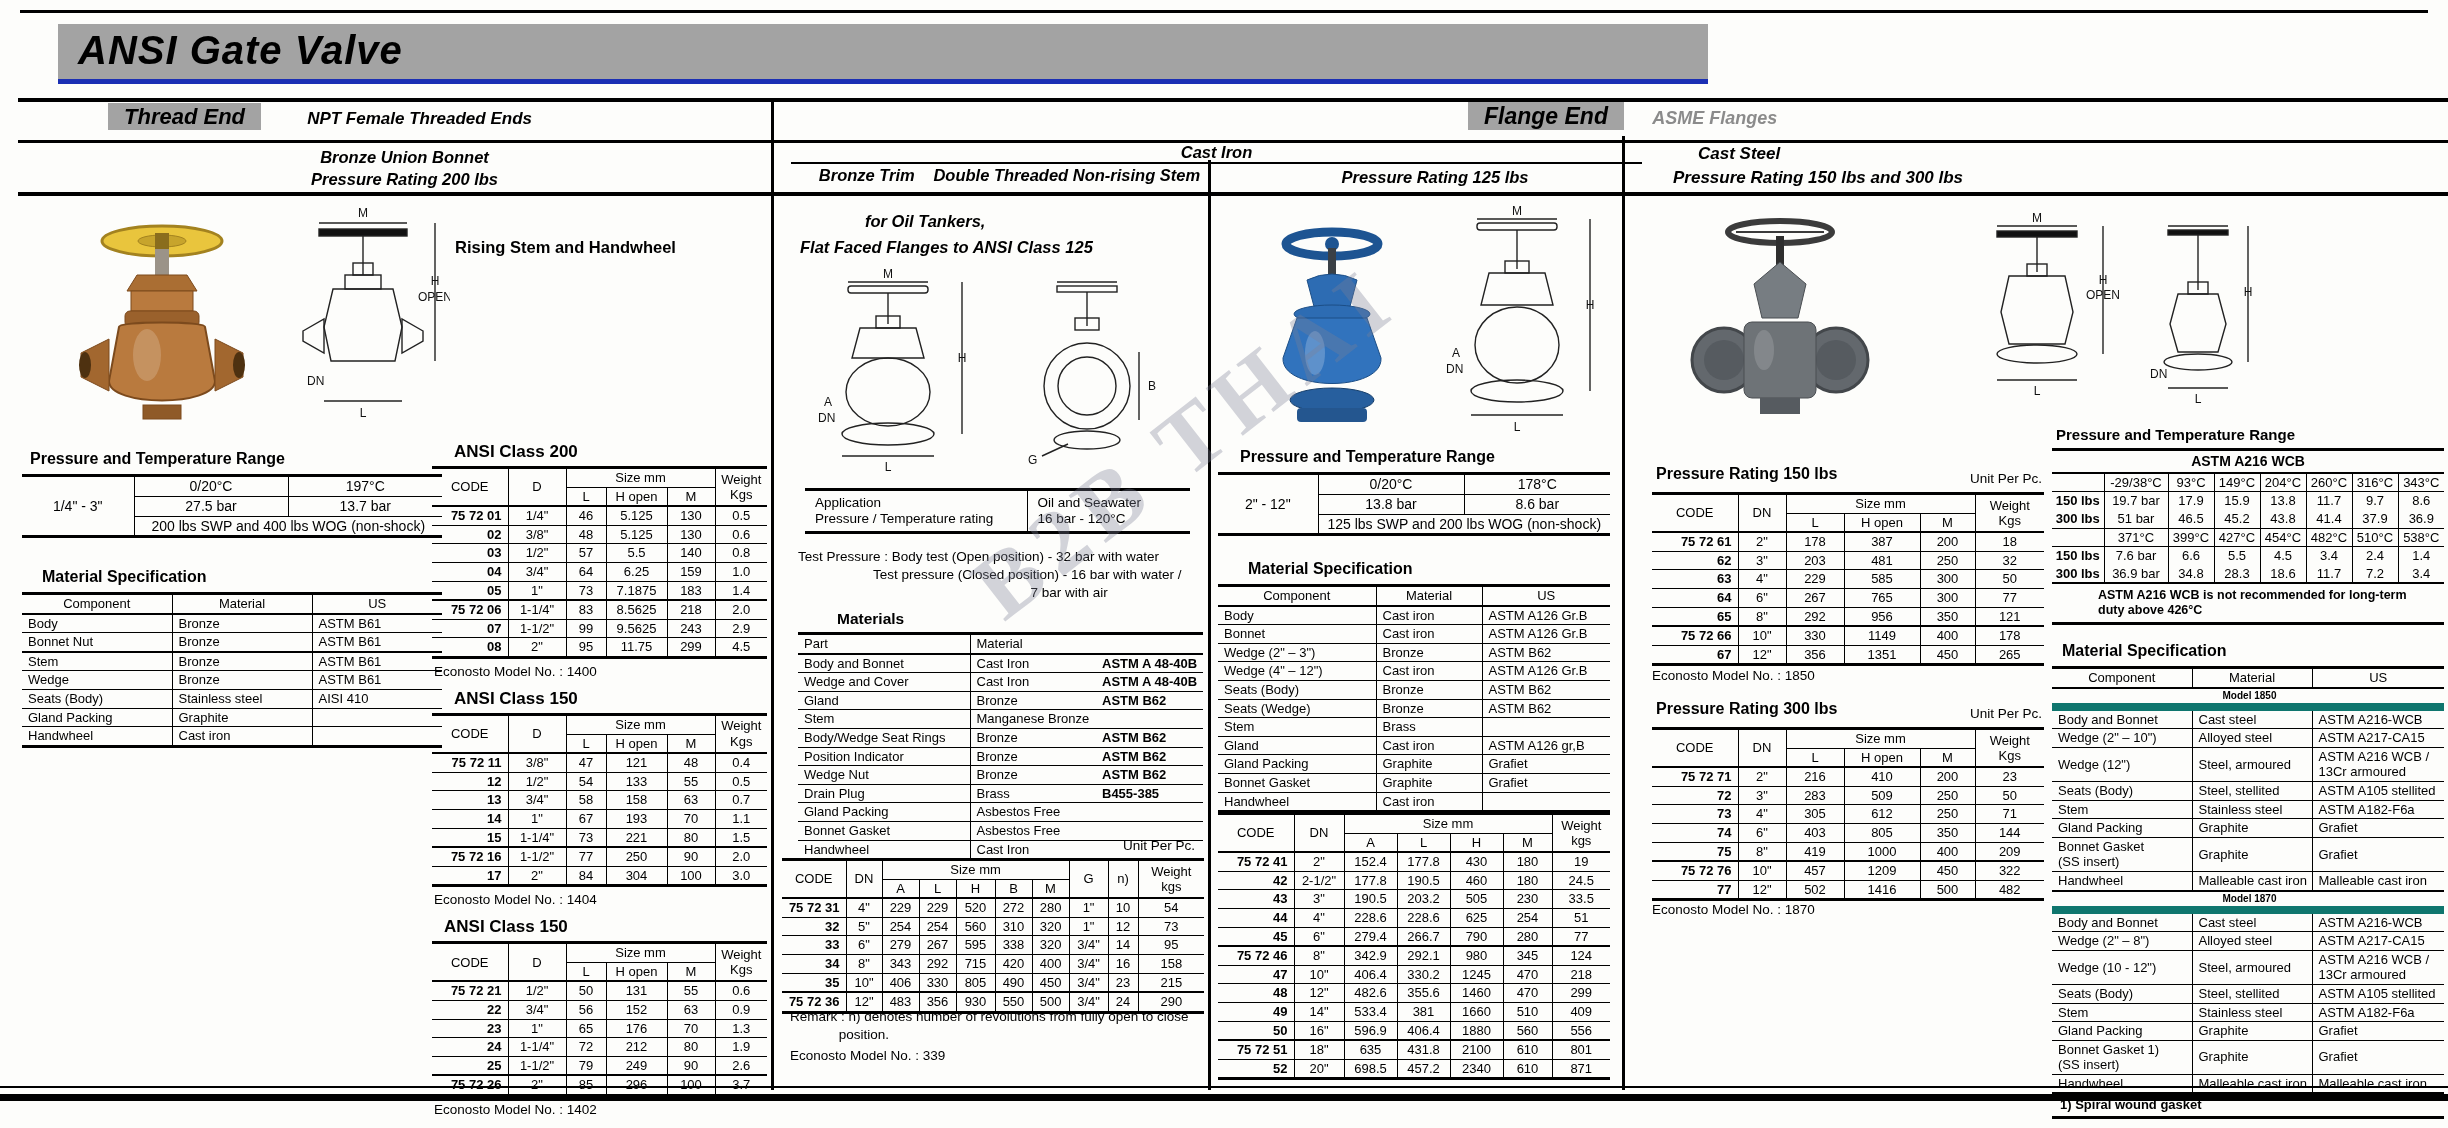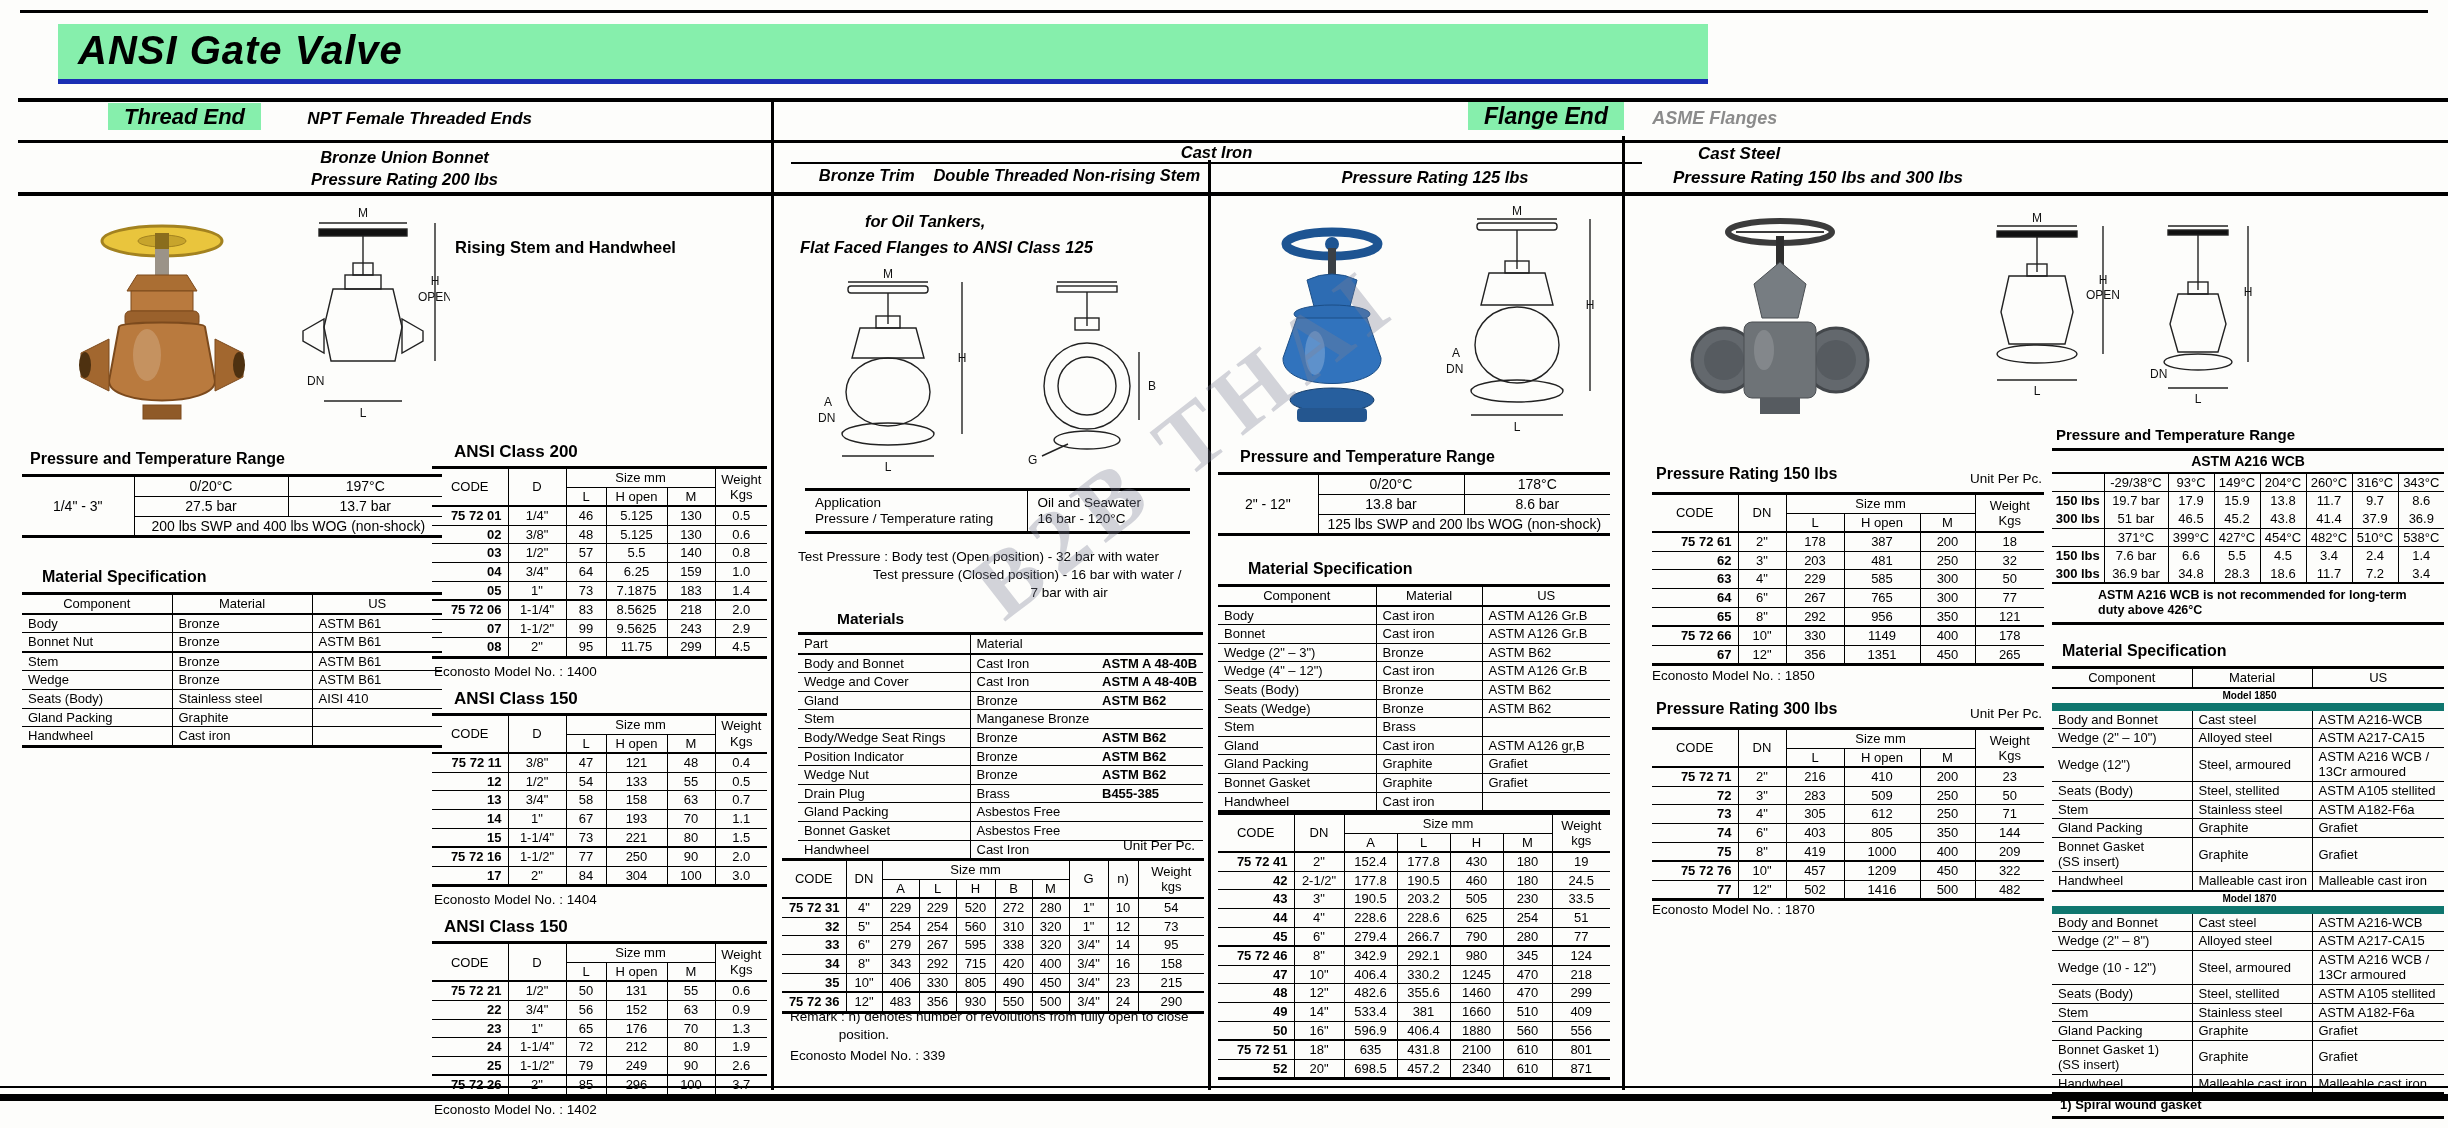"ANSI Gate Valve" .hl { background: #86efac -> #a3a3a3 }
